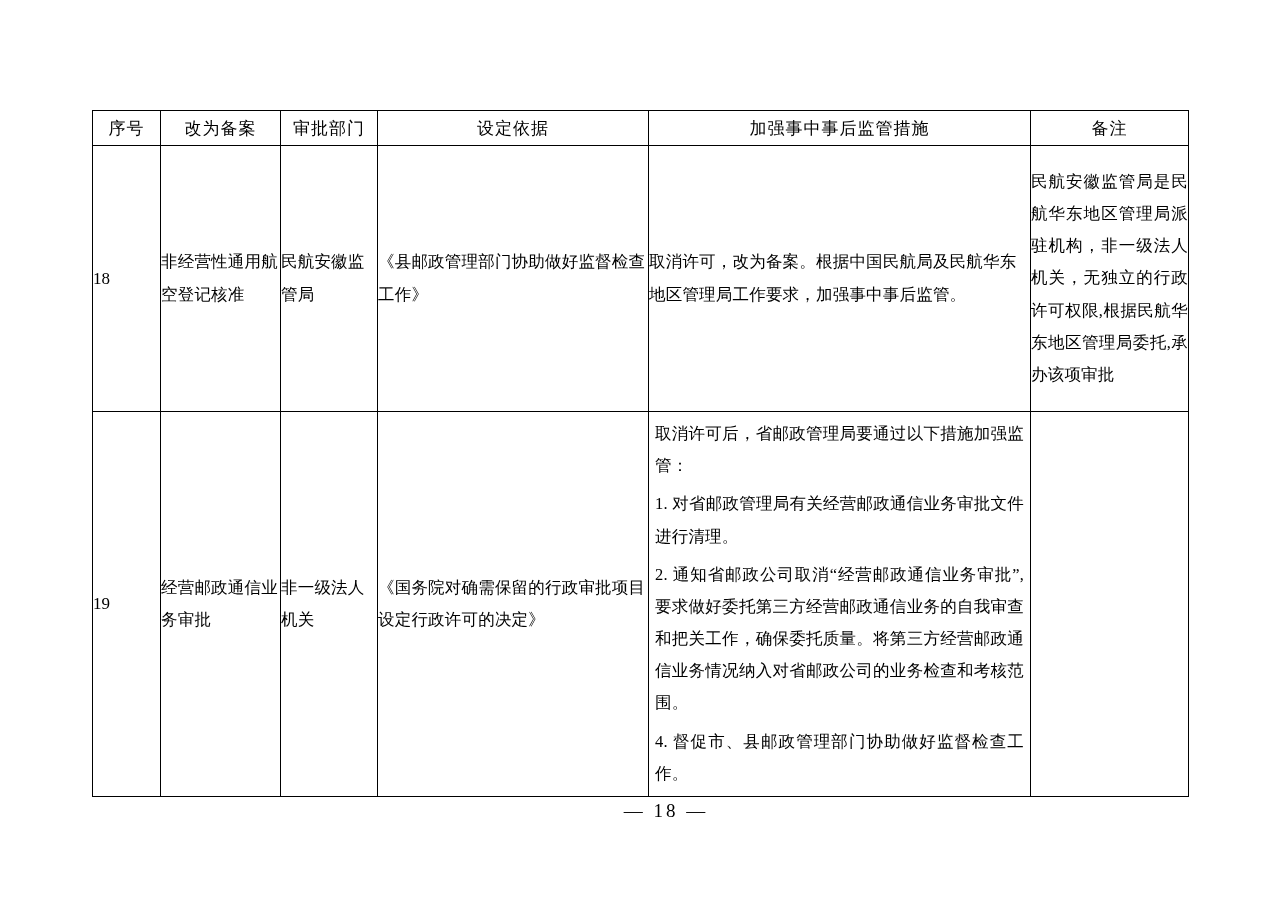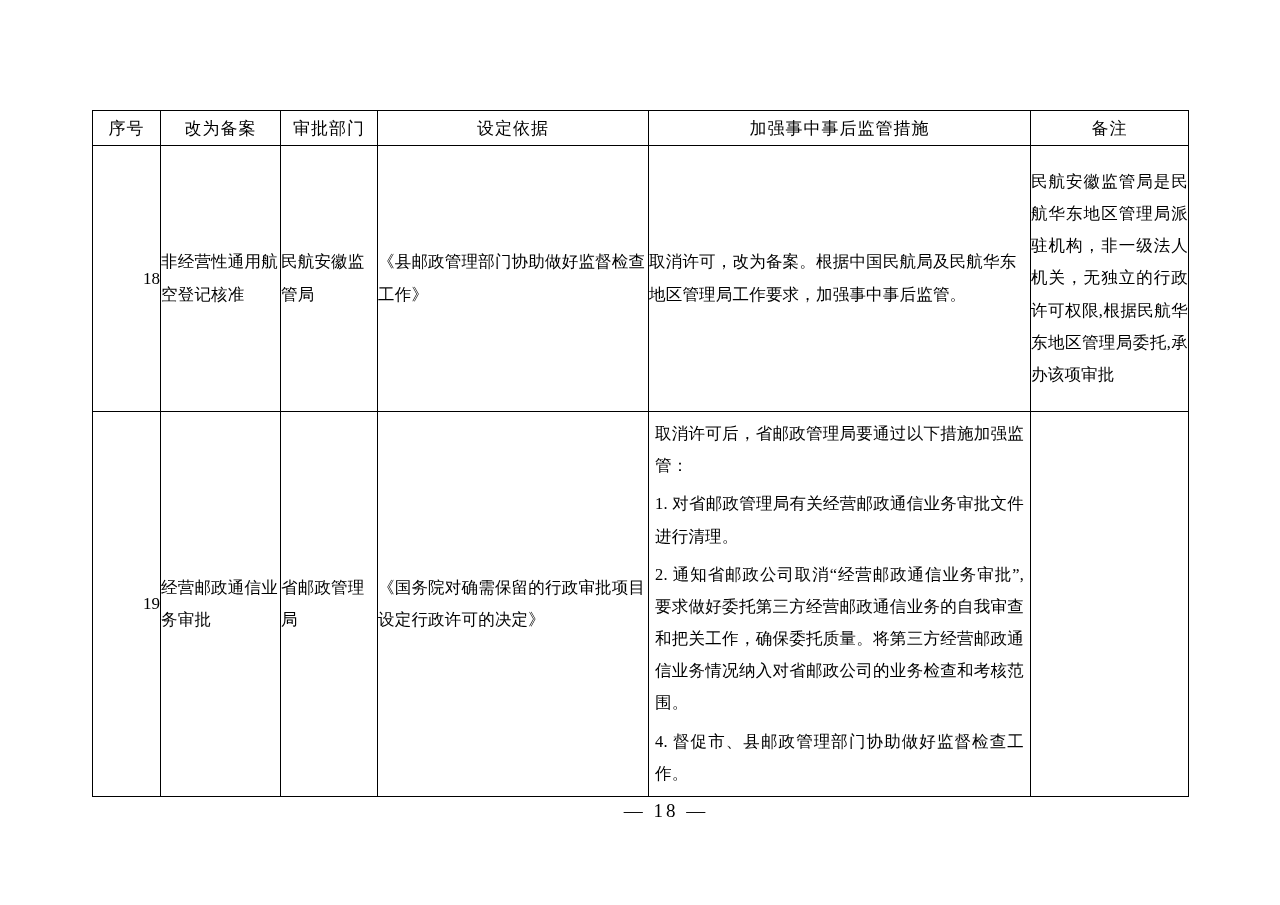"18" .cell-no { text-align: right -> left }
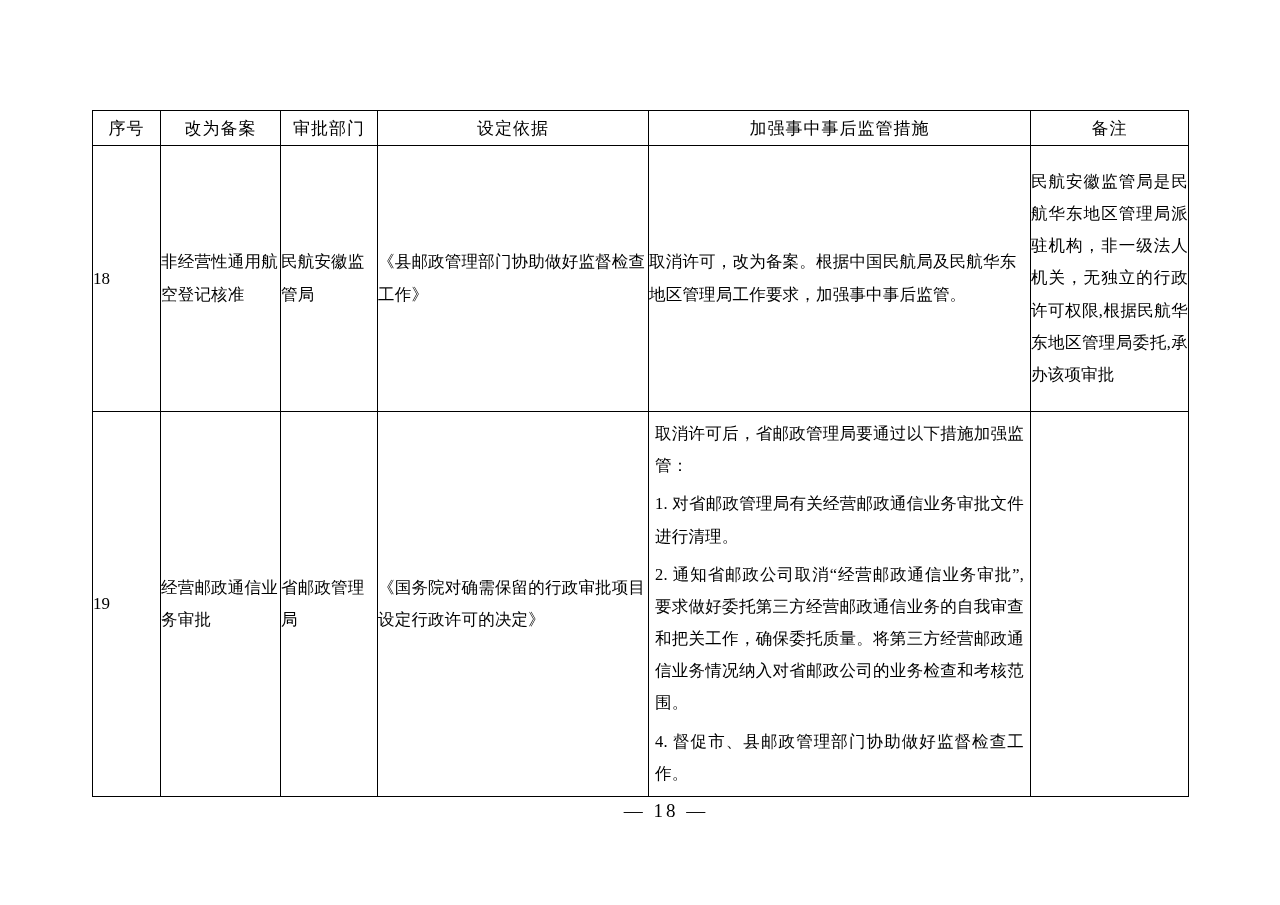"省邮政管理局" td.cell-text { text: 省邮政管理局 -> 非一级法人机关 }
